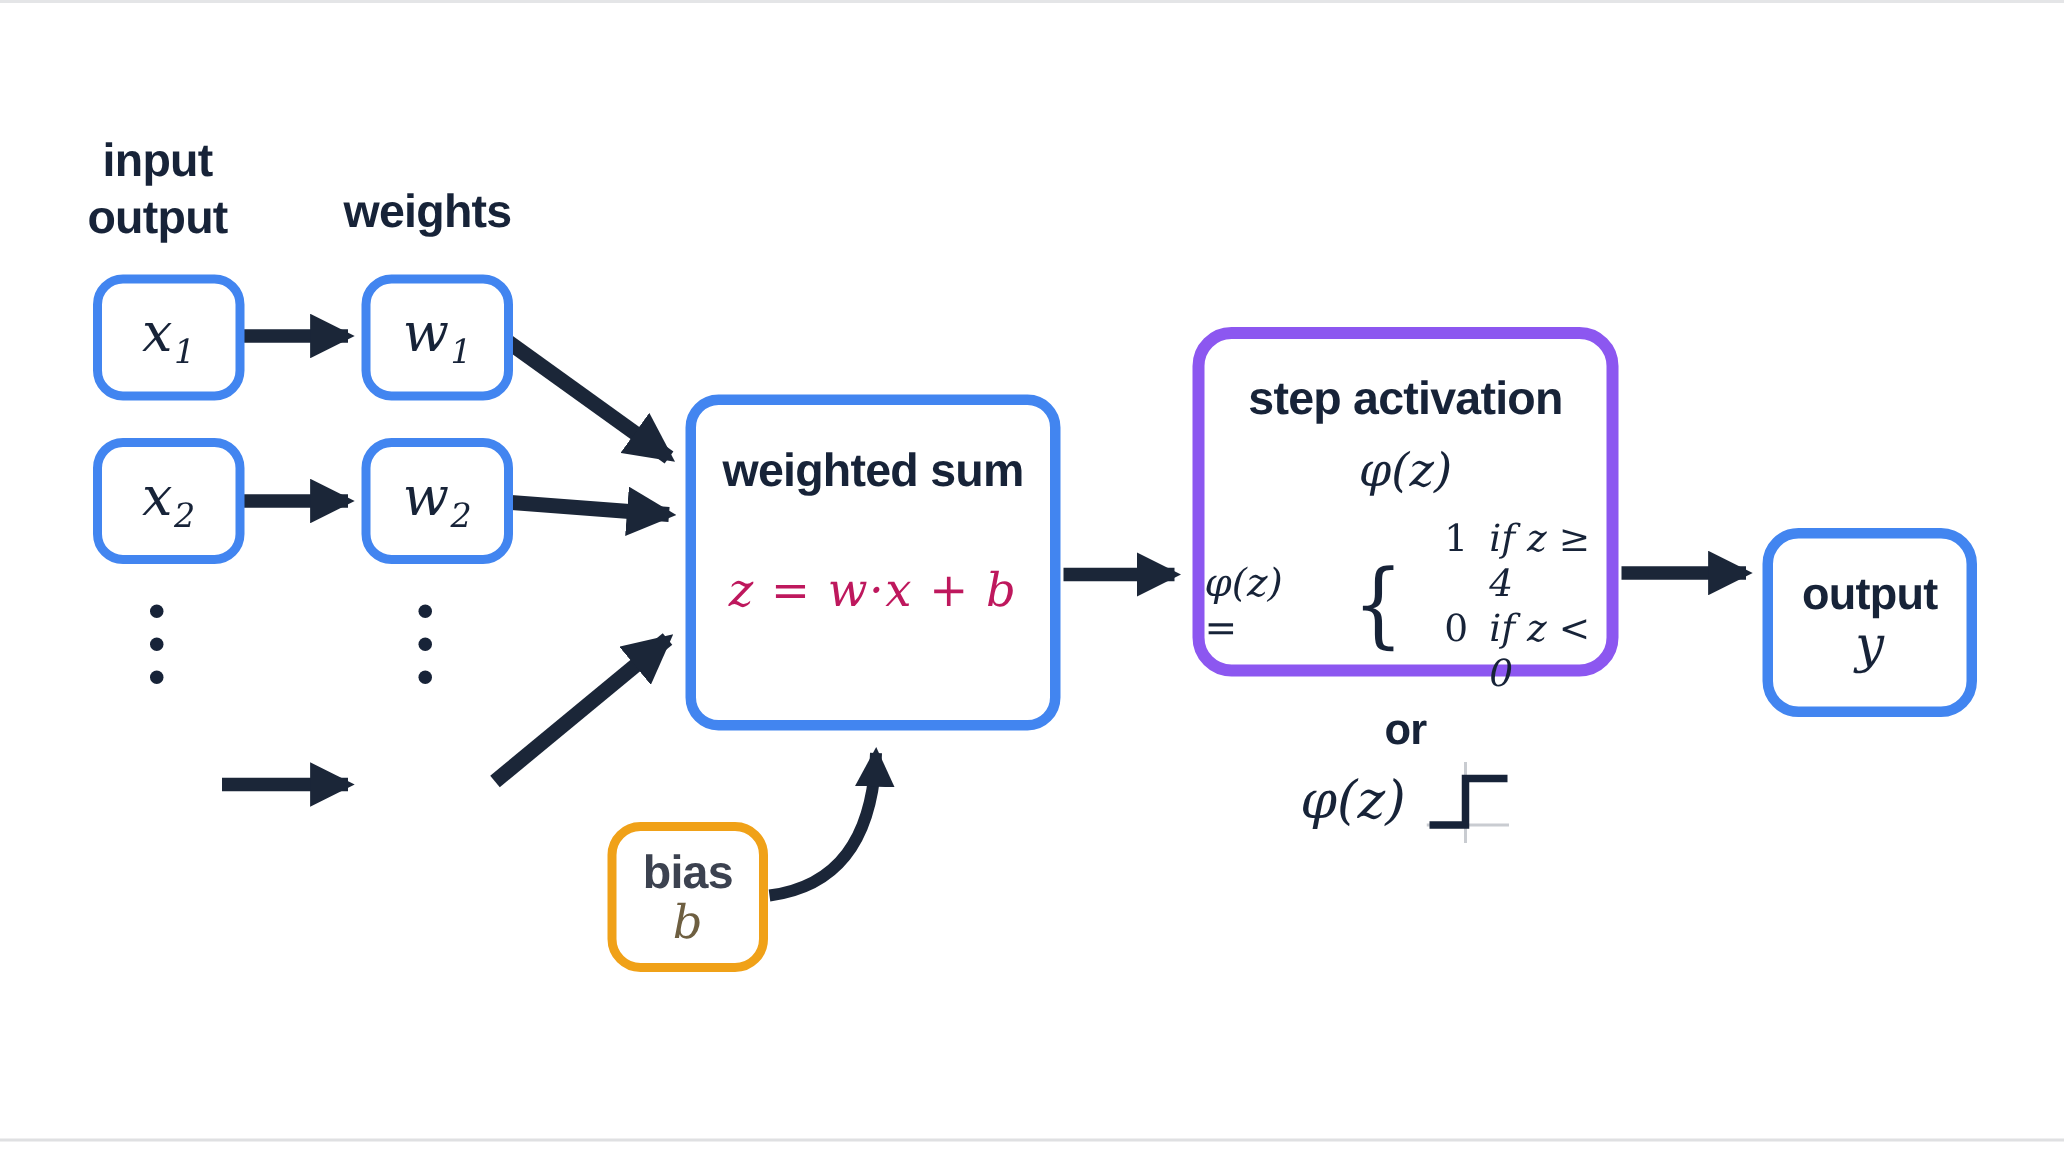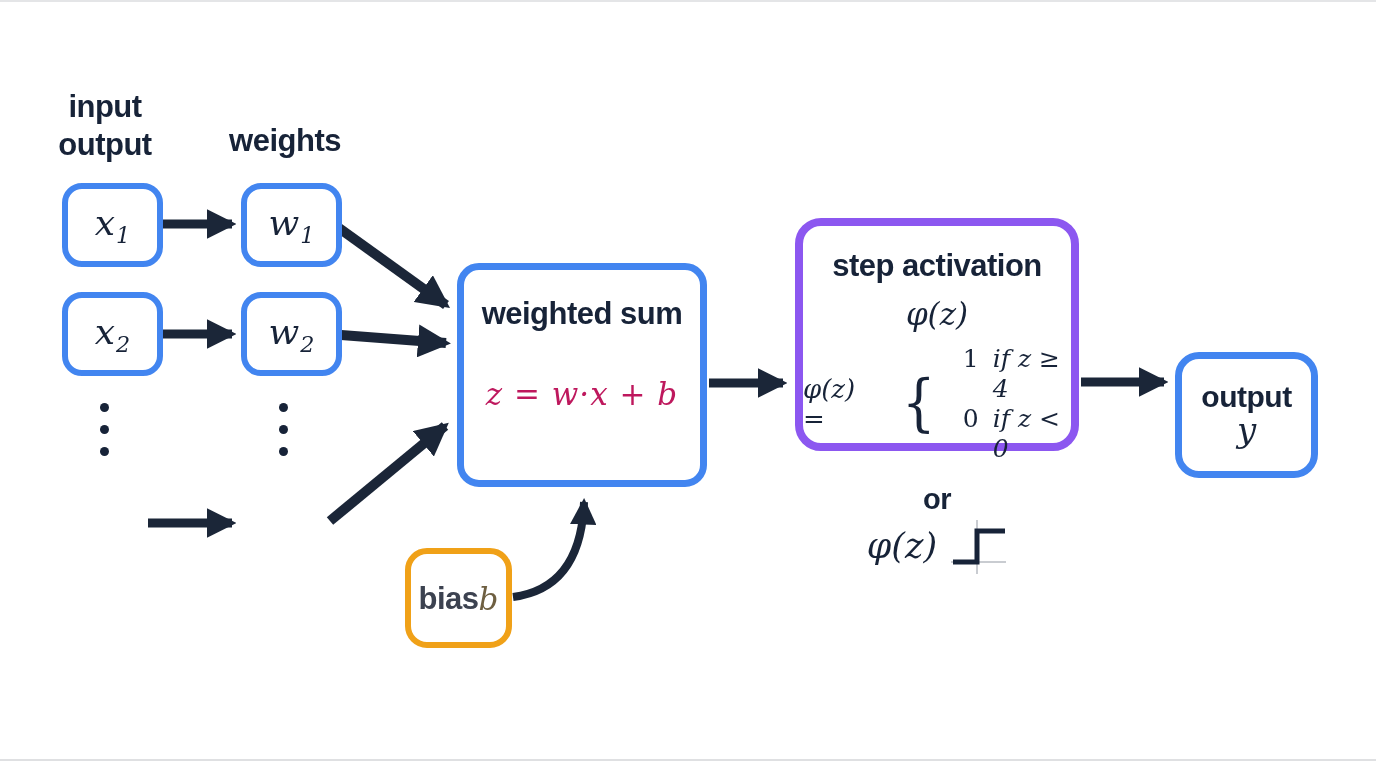"or" .or-label { margin-top: 20px -> 8px }
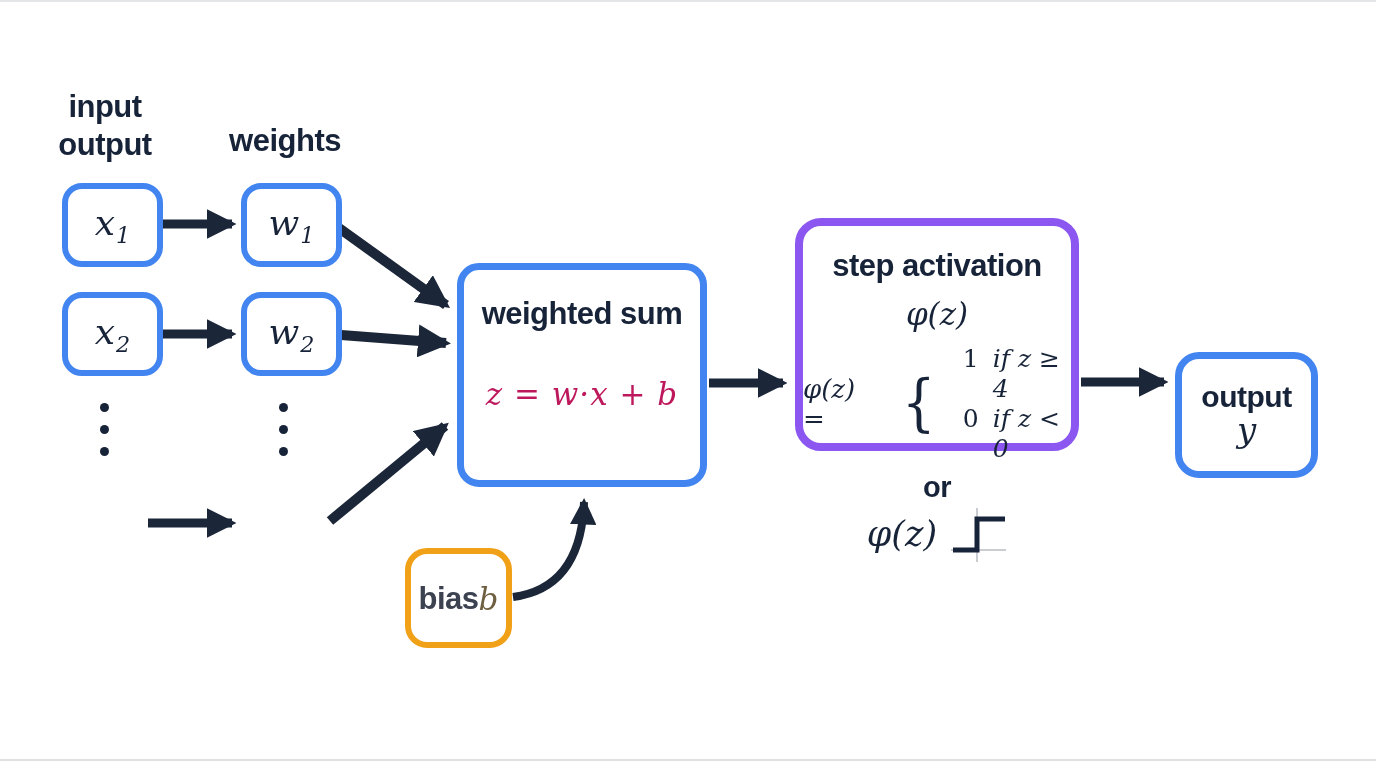"bias" .bias-box { flex-direction: row -> column }
